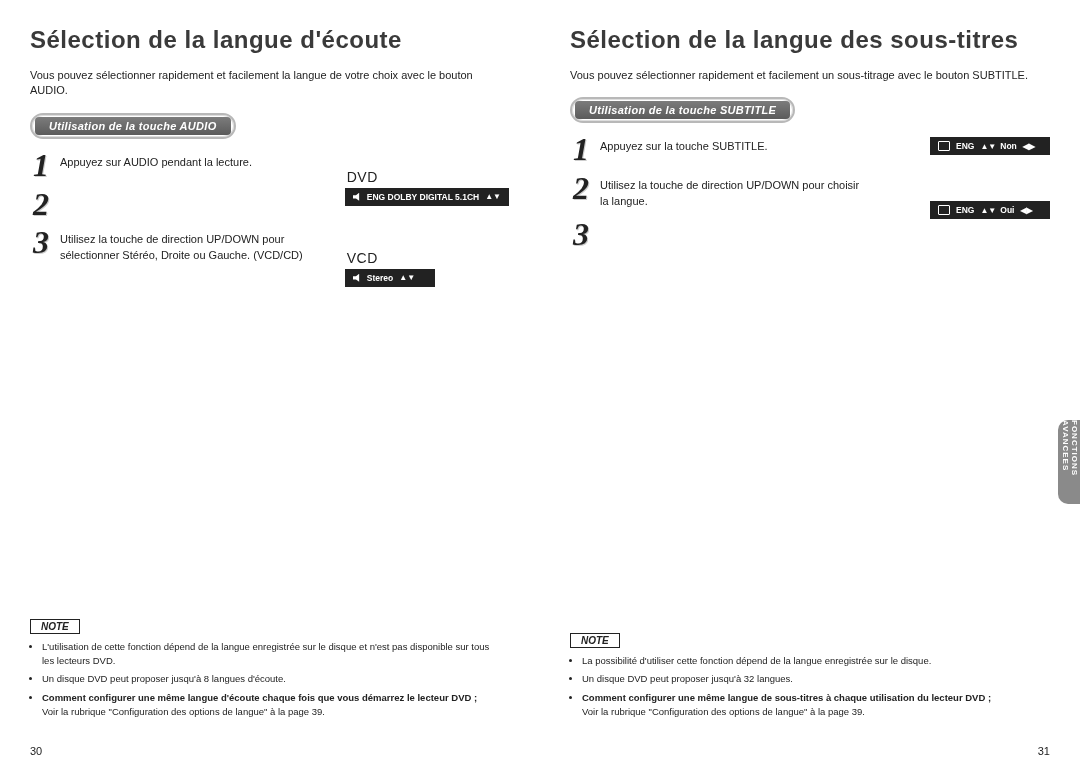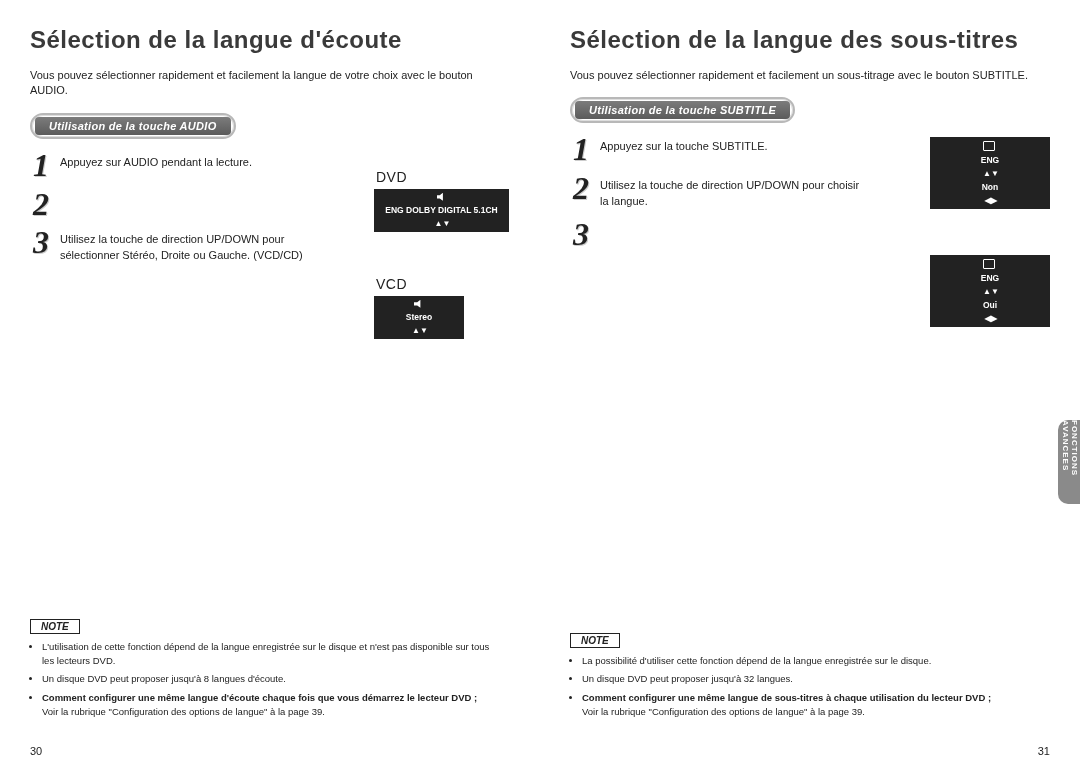"ENG" .osd { flex-direction: column -> none }
